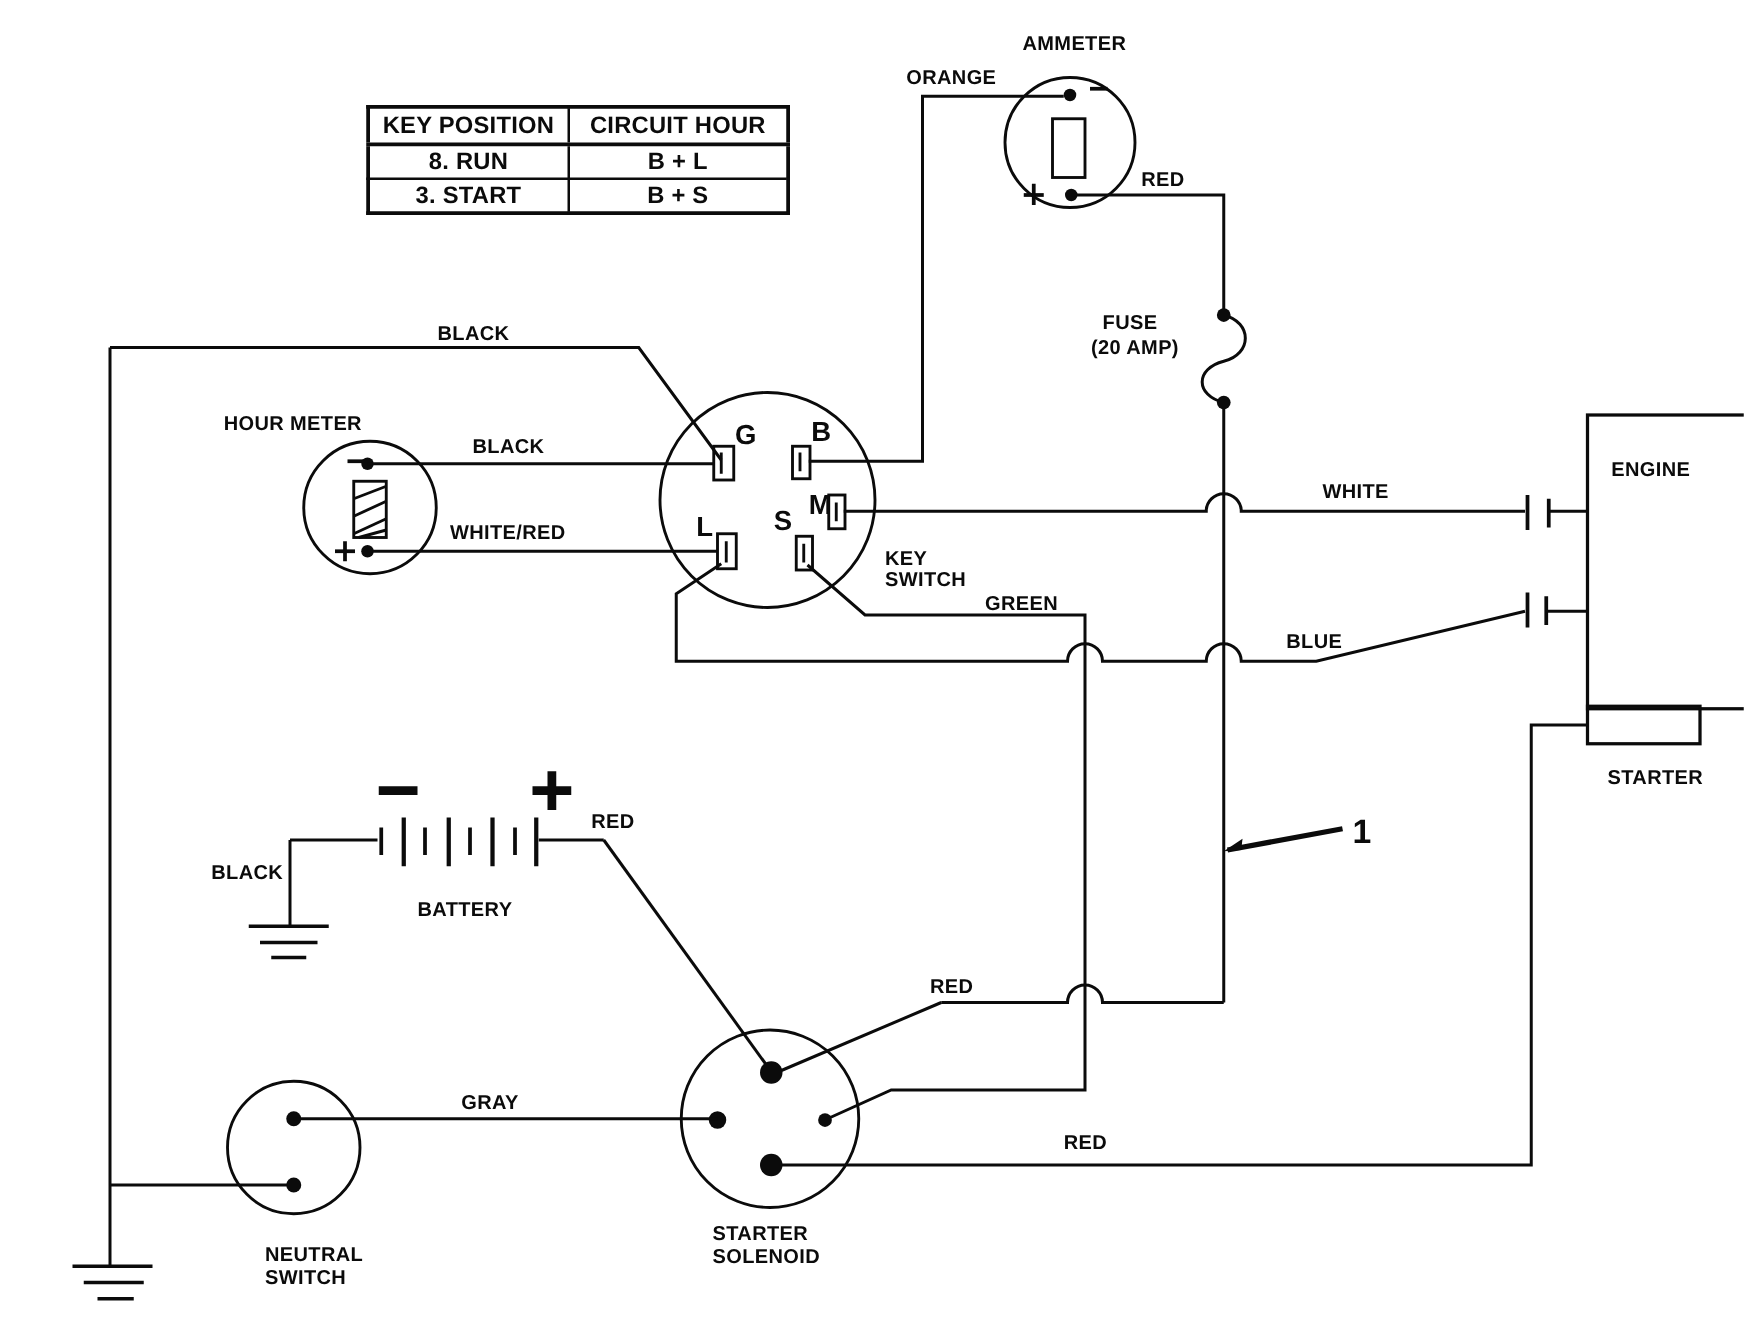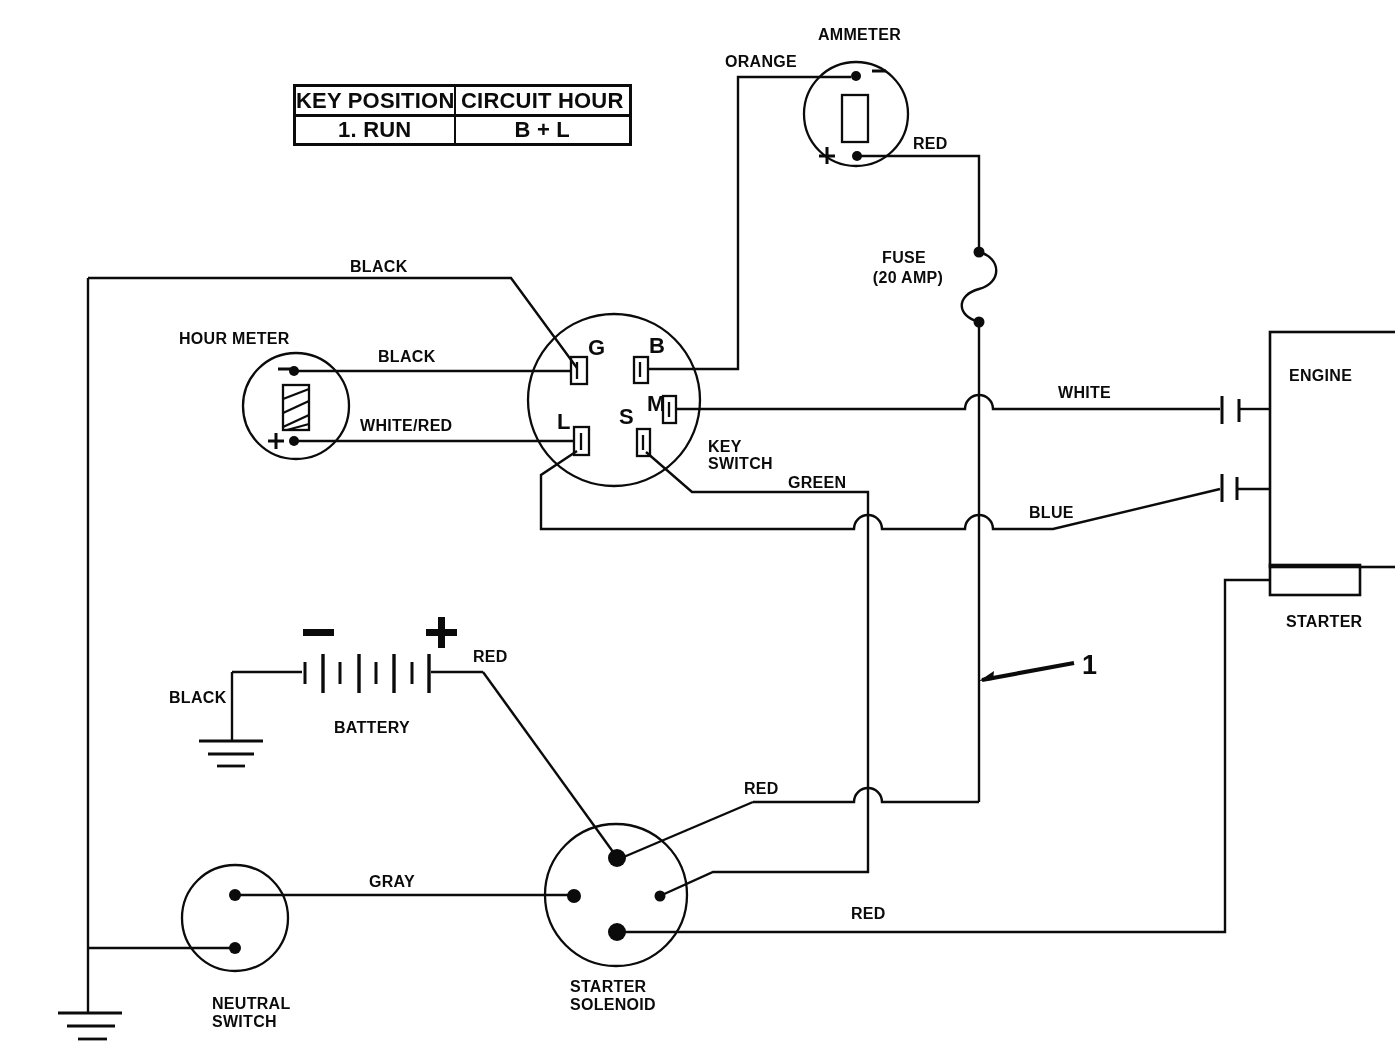"KEY POSITION" #keytable { font-size: 22px -> 19px }
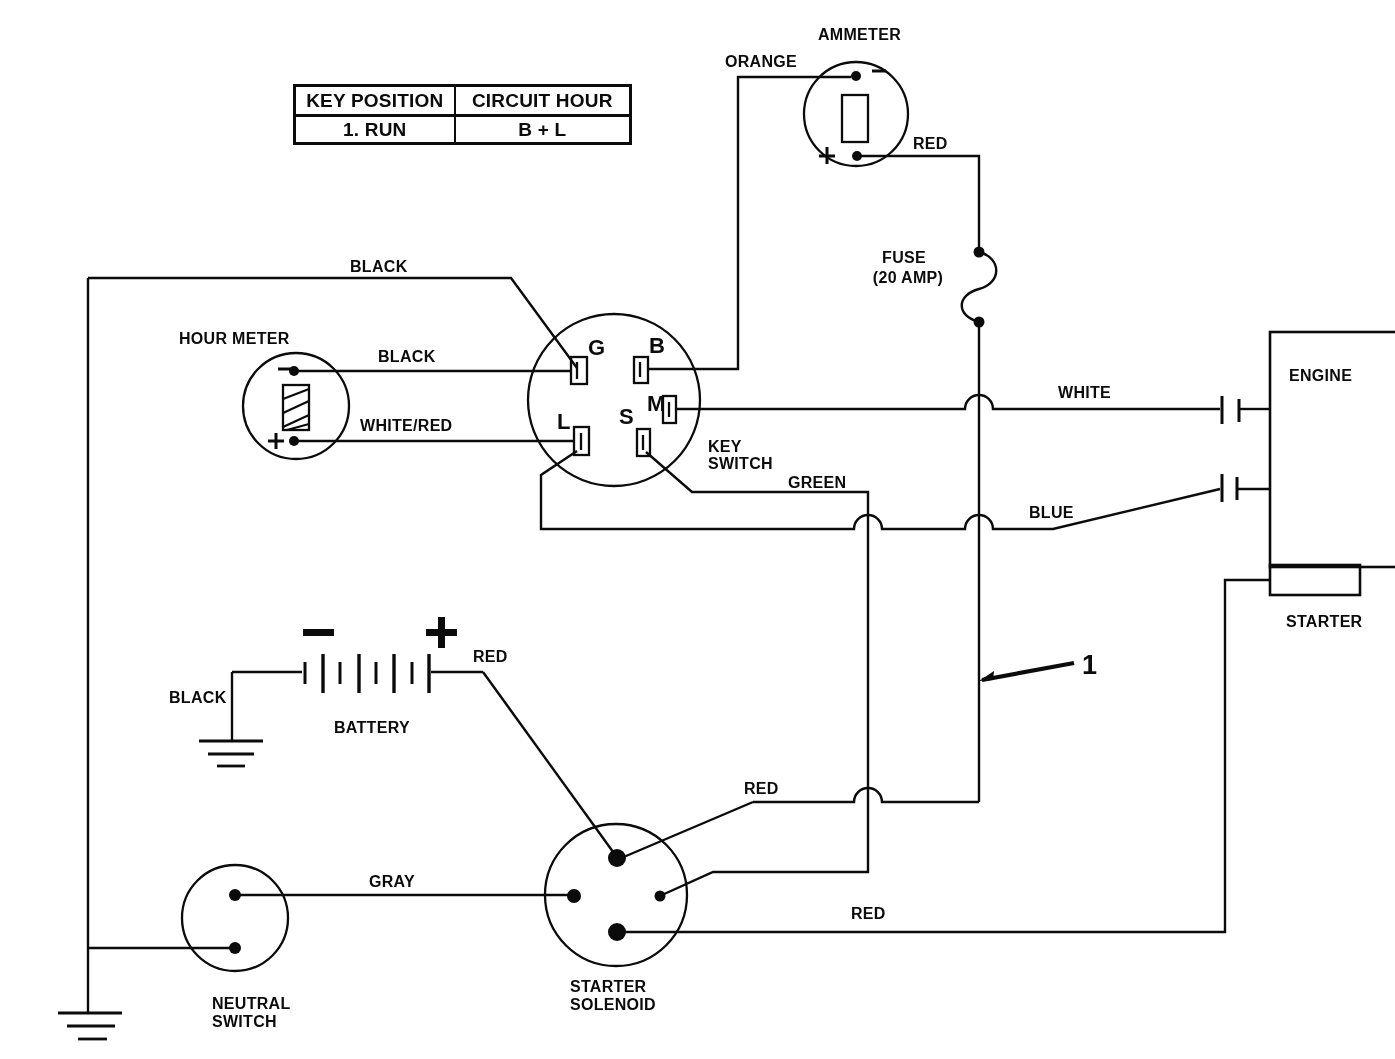"1. RUN" td { text: 1 -> 8 }
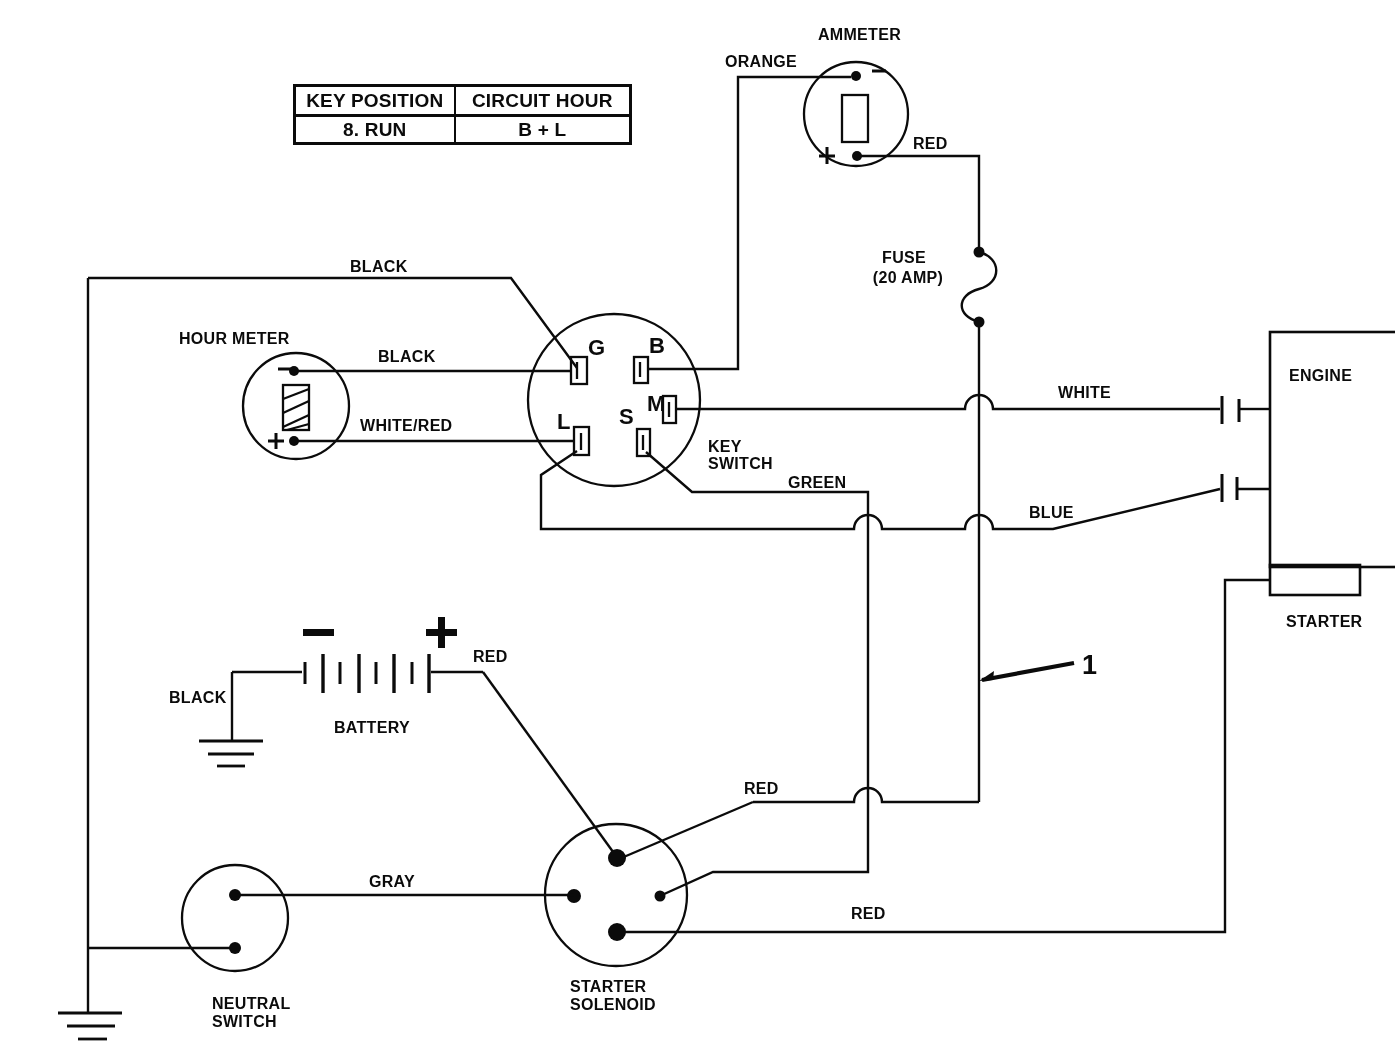"3. START" tr { html: none -> <tr> <td>3. START</td> <td>B + S</td> </tr> }
